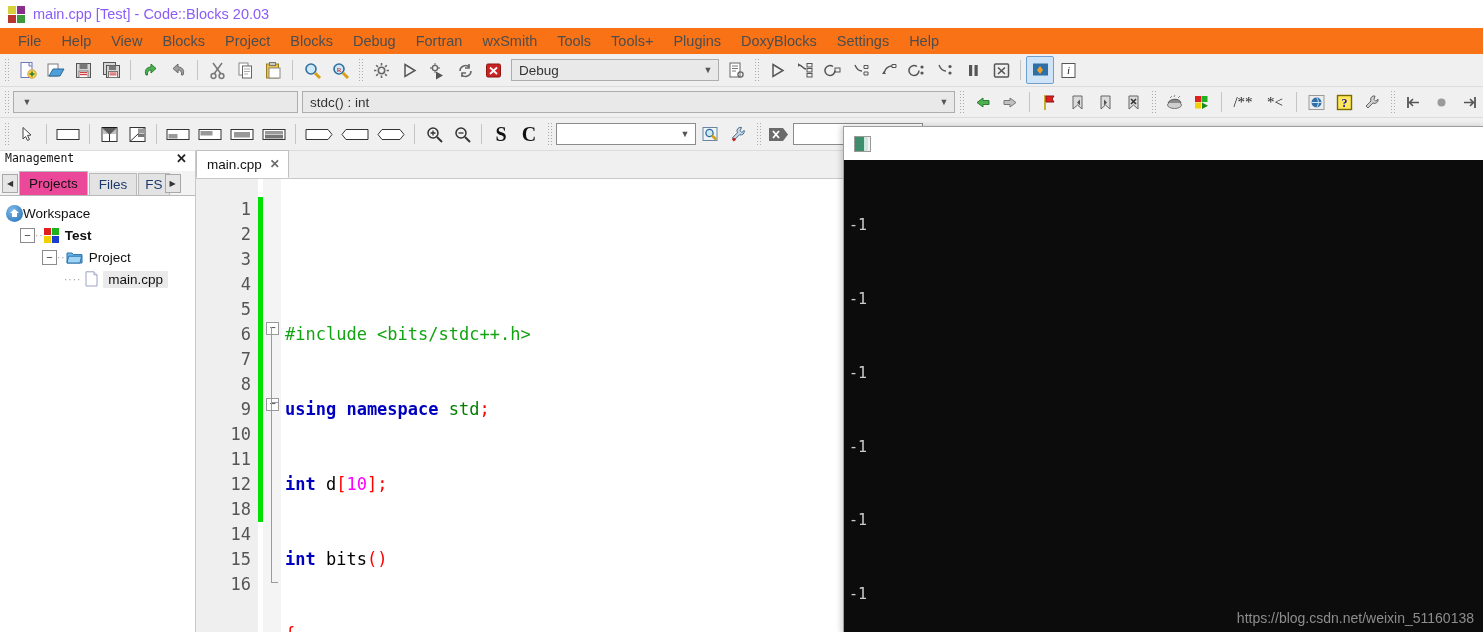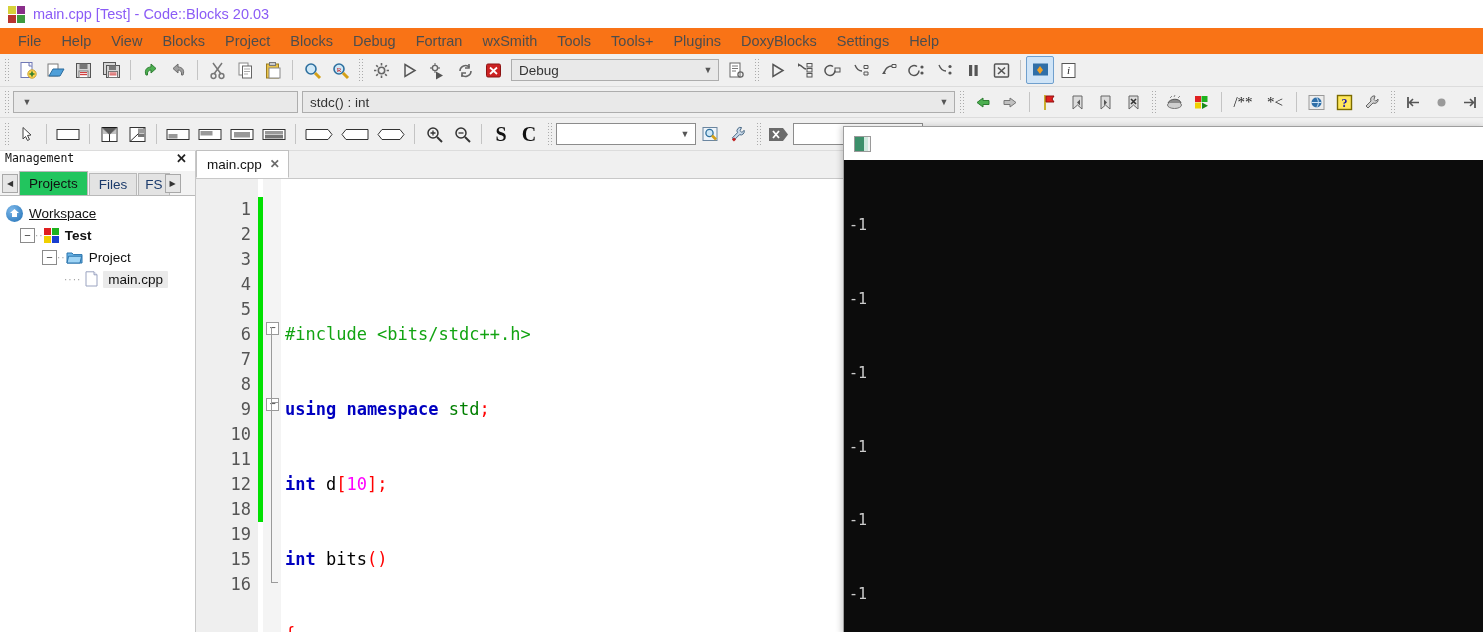"Projects" .ptab.sel { background: #22c55e -> #ec4899 }
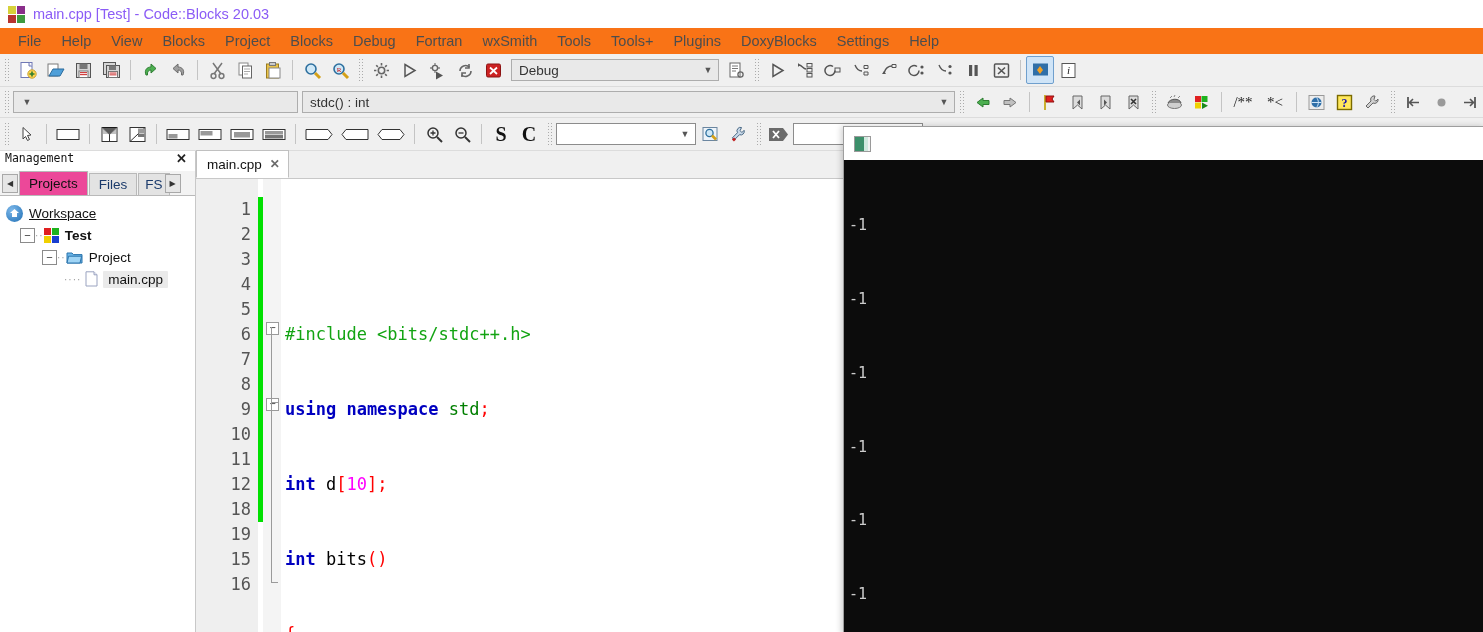"Workspace" span { margin-left: 6px -> none; text-decoration: underline -> none }
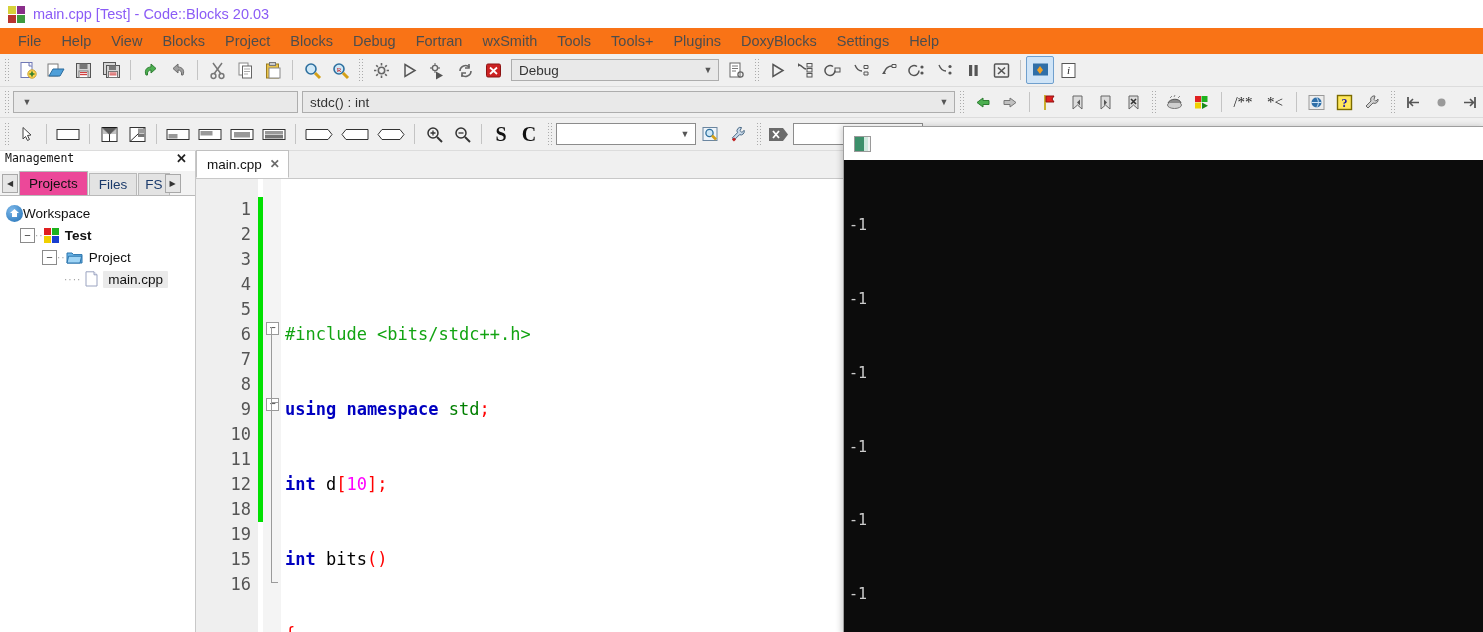"19" div.ln { text: 19 -> 14 }
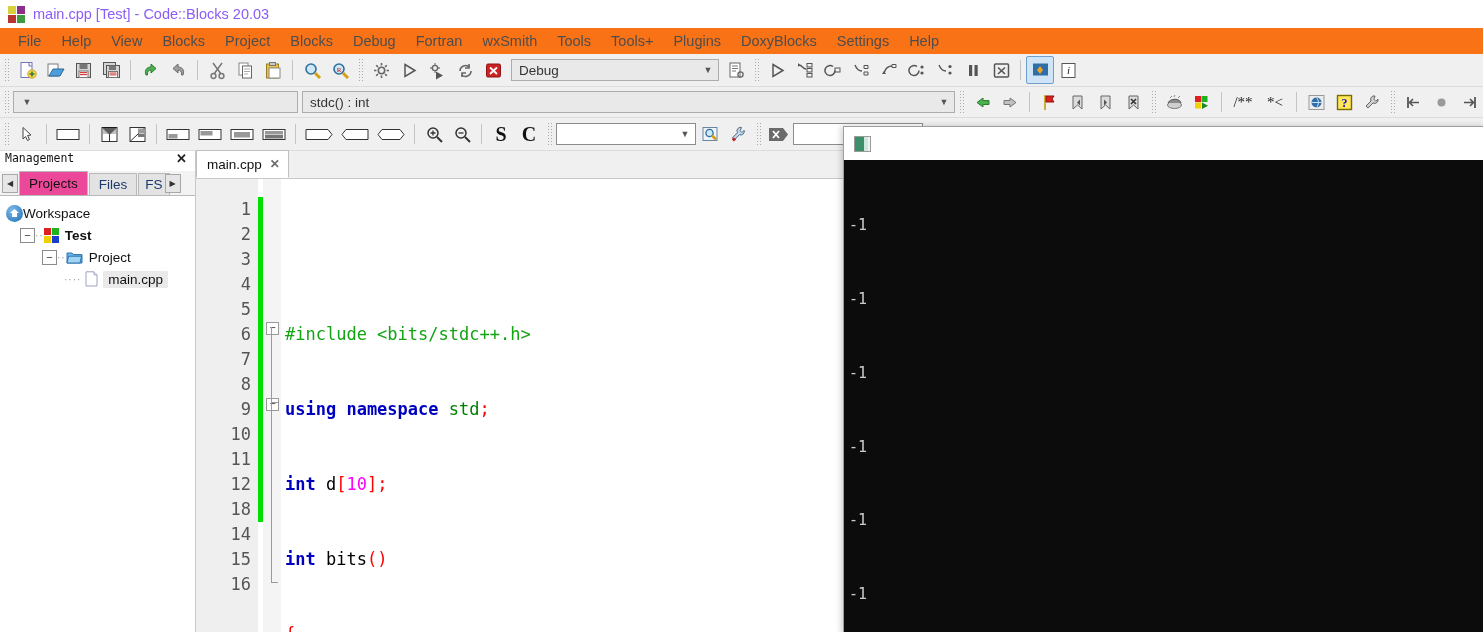"https://blog.csdn.net/weixin_51160138" div.watermark { html: none -> <div>https://blog.csdn.net/weixin_51160138</div> }
